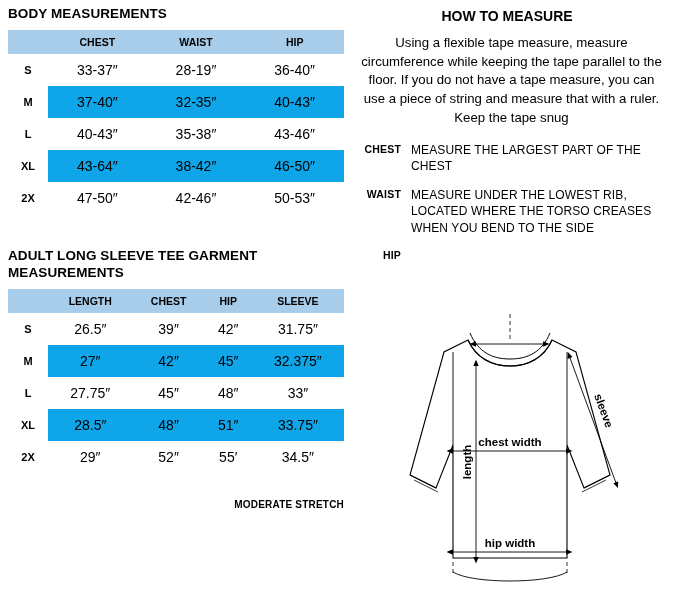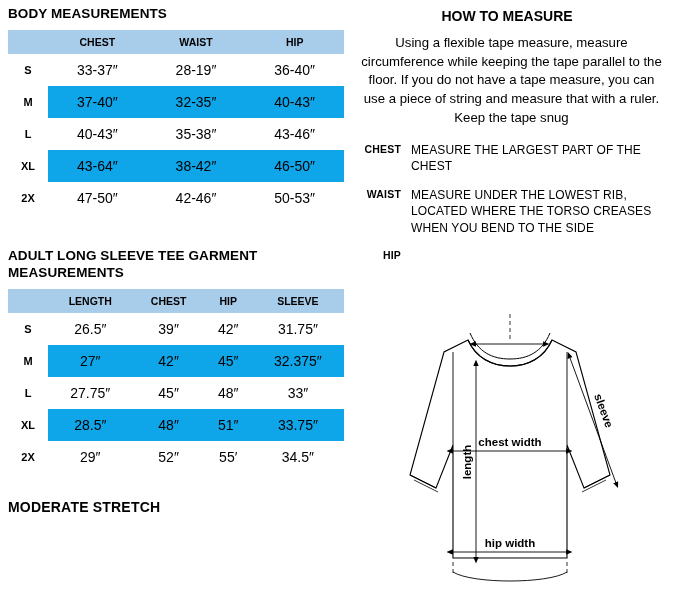"MODERATE STRETCH" .stretch-note { font-size: 14px -> 10px; text-align: left -> right }
